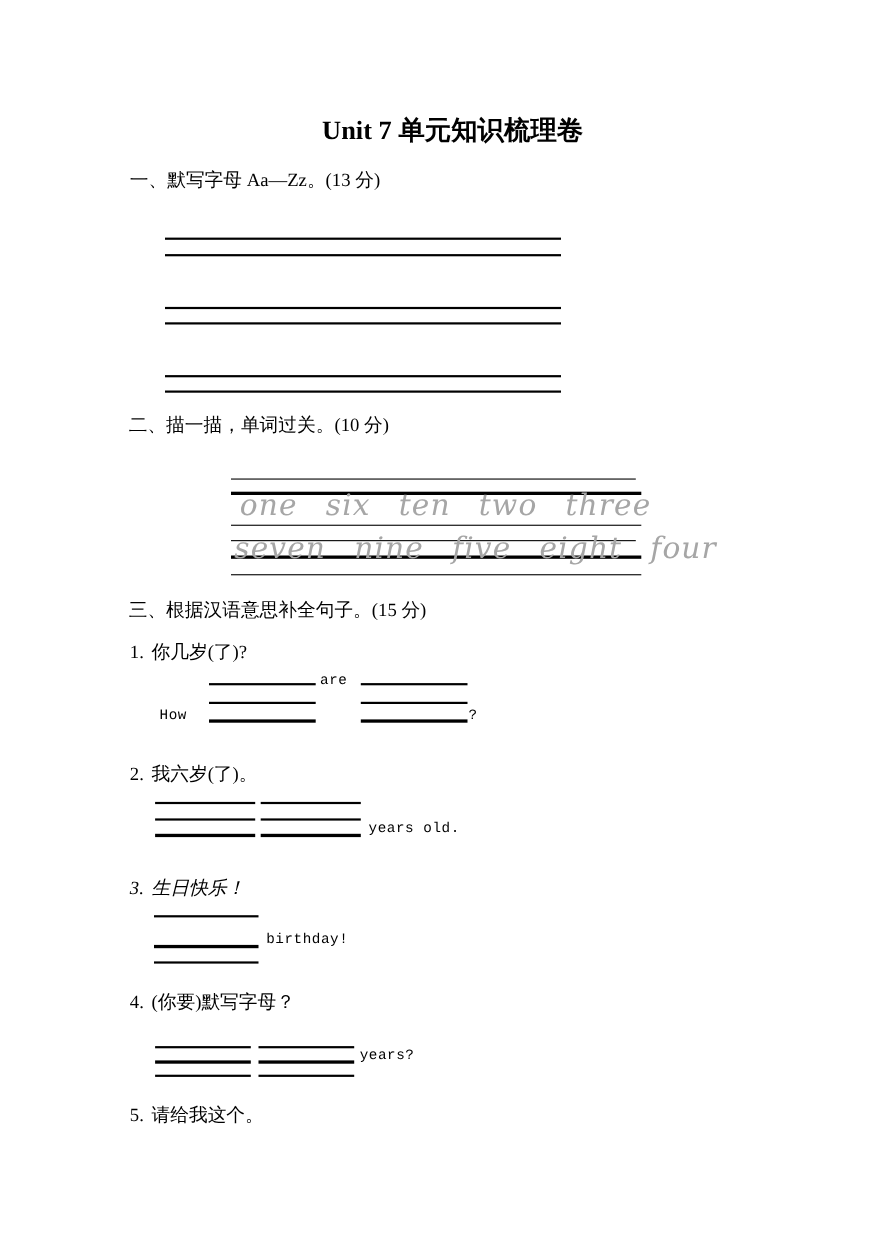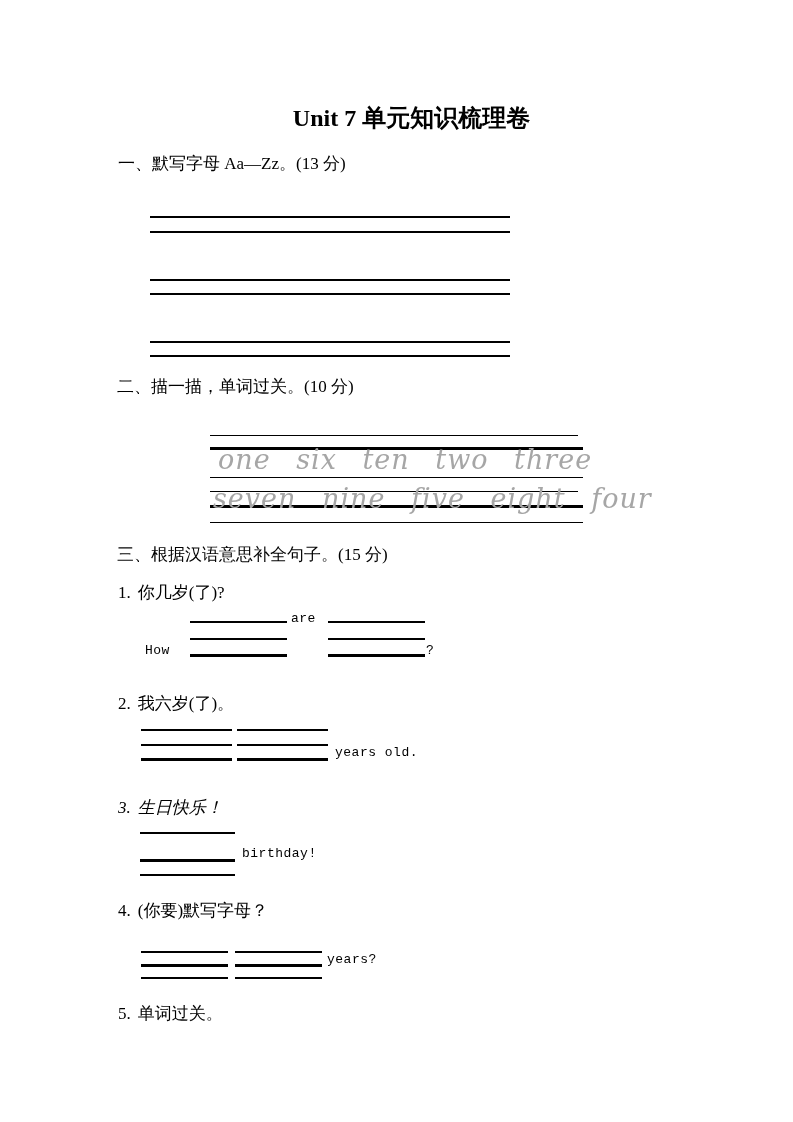"单词过关。" span.prompt { text: 单词过关 -> 请给我这个 }
